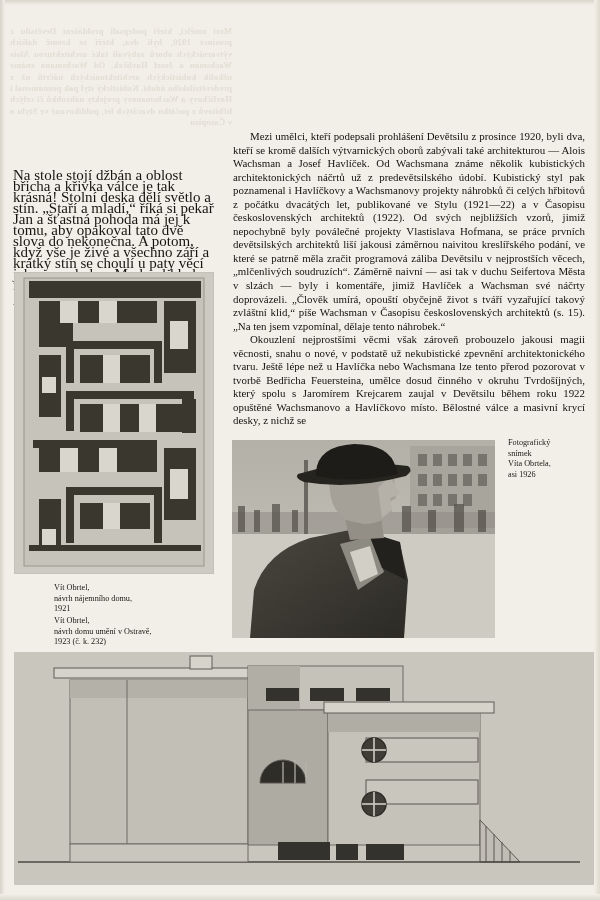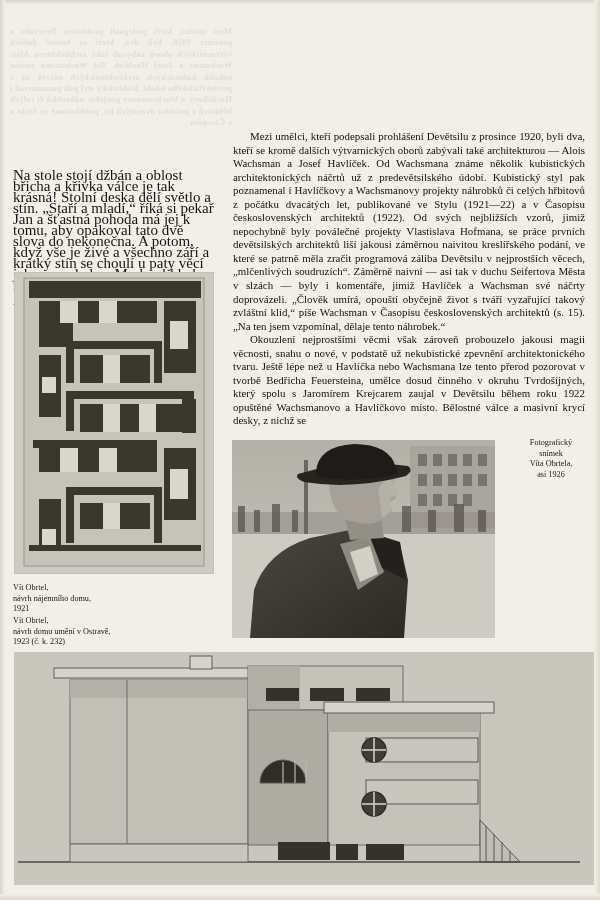"Fotografický" .cap-photo { text-align: center -> none }
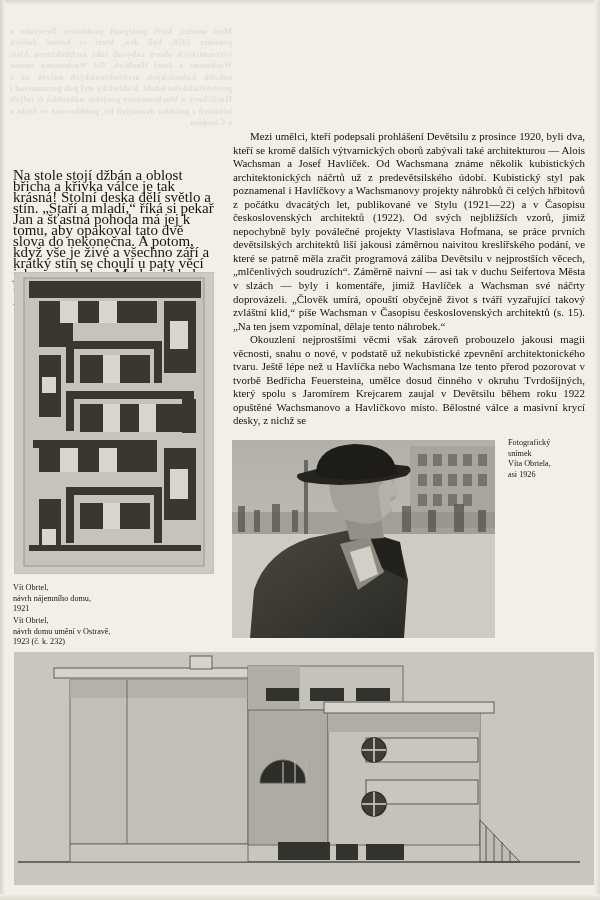"Vít Obrtel," .cap { margin-left: none -> 41px }
